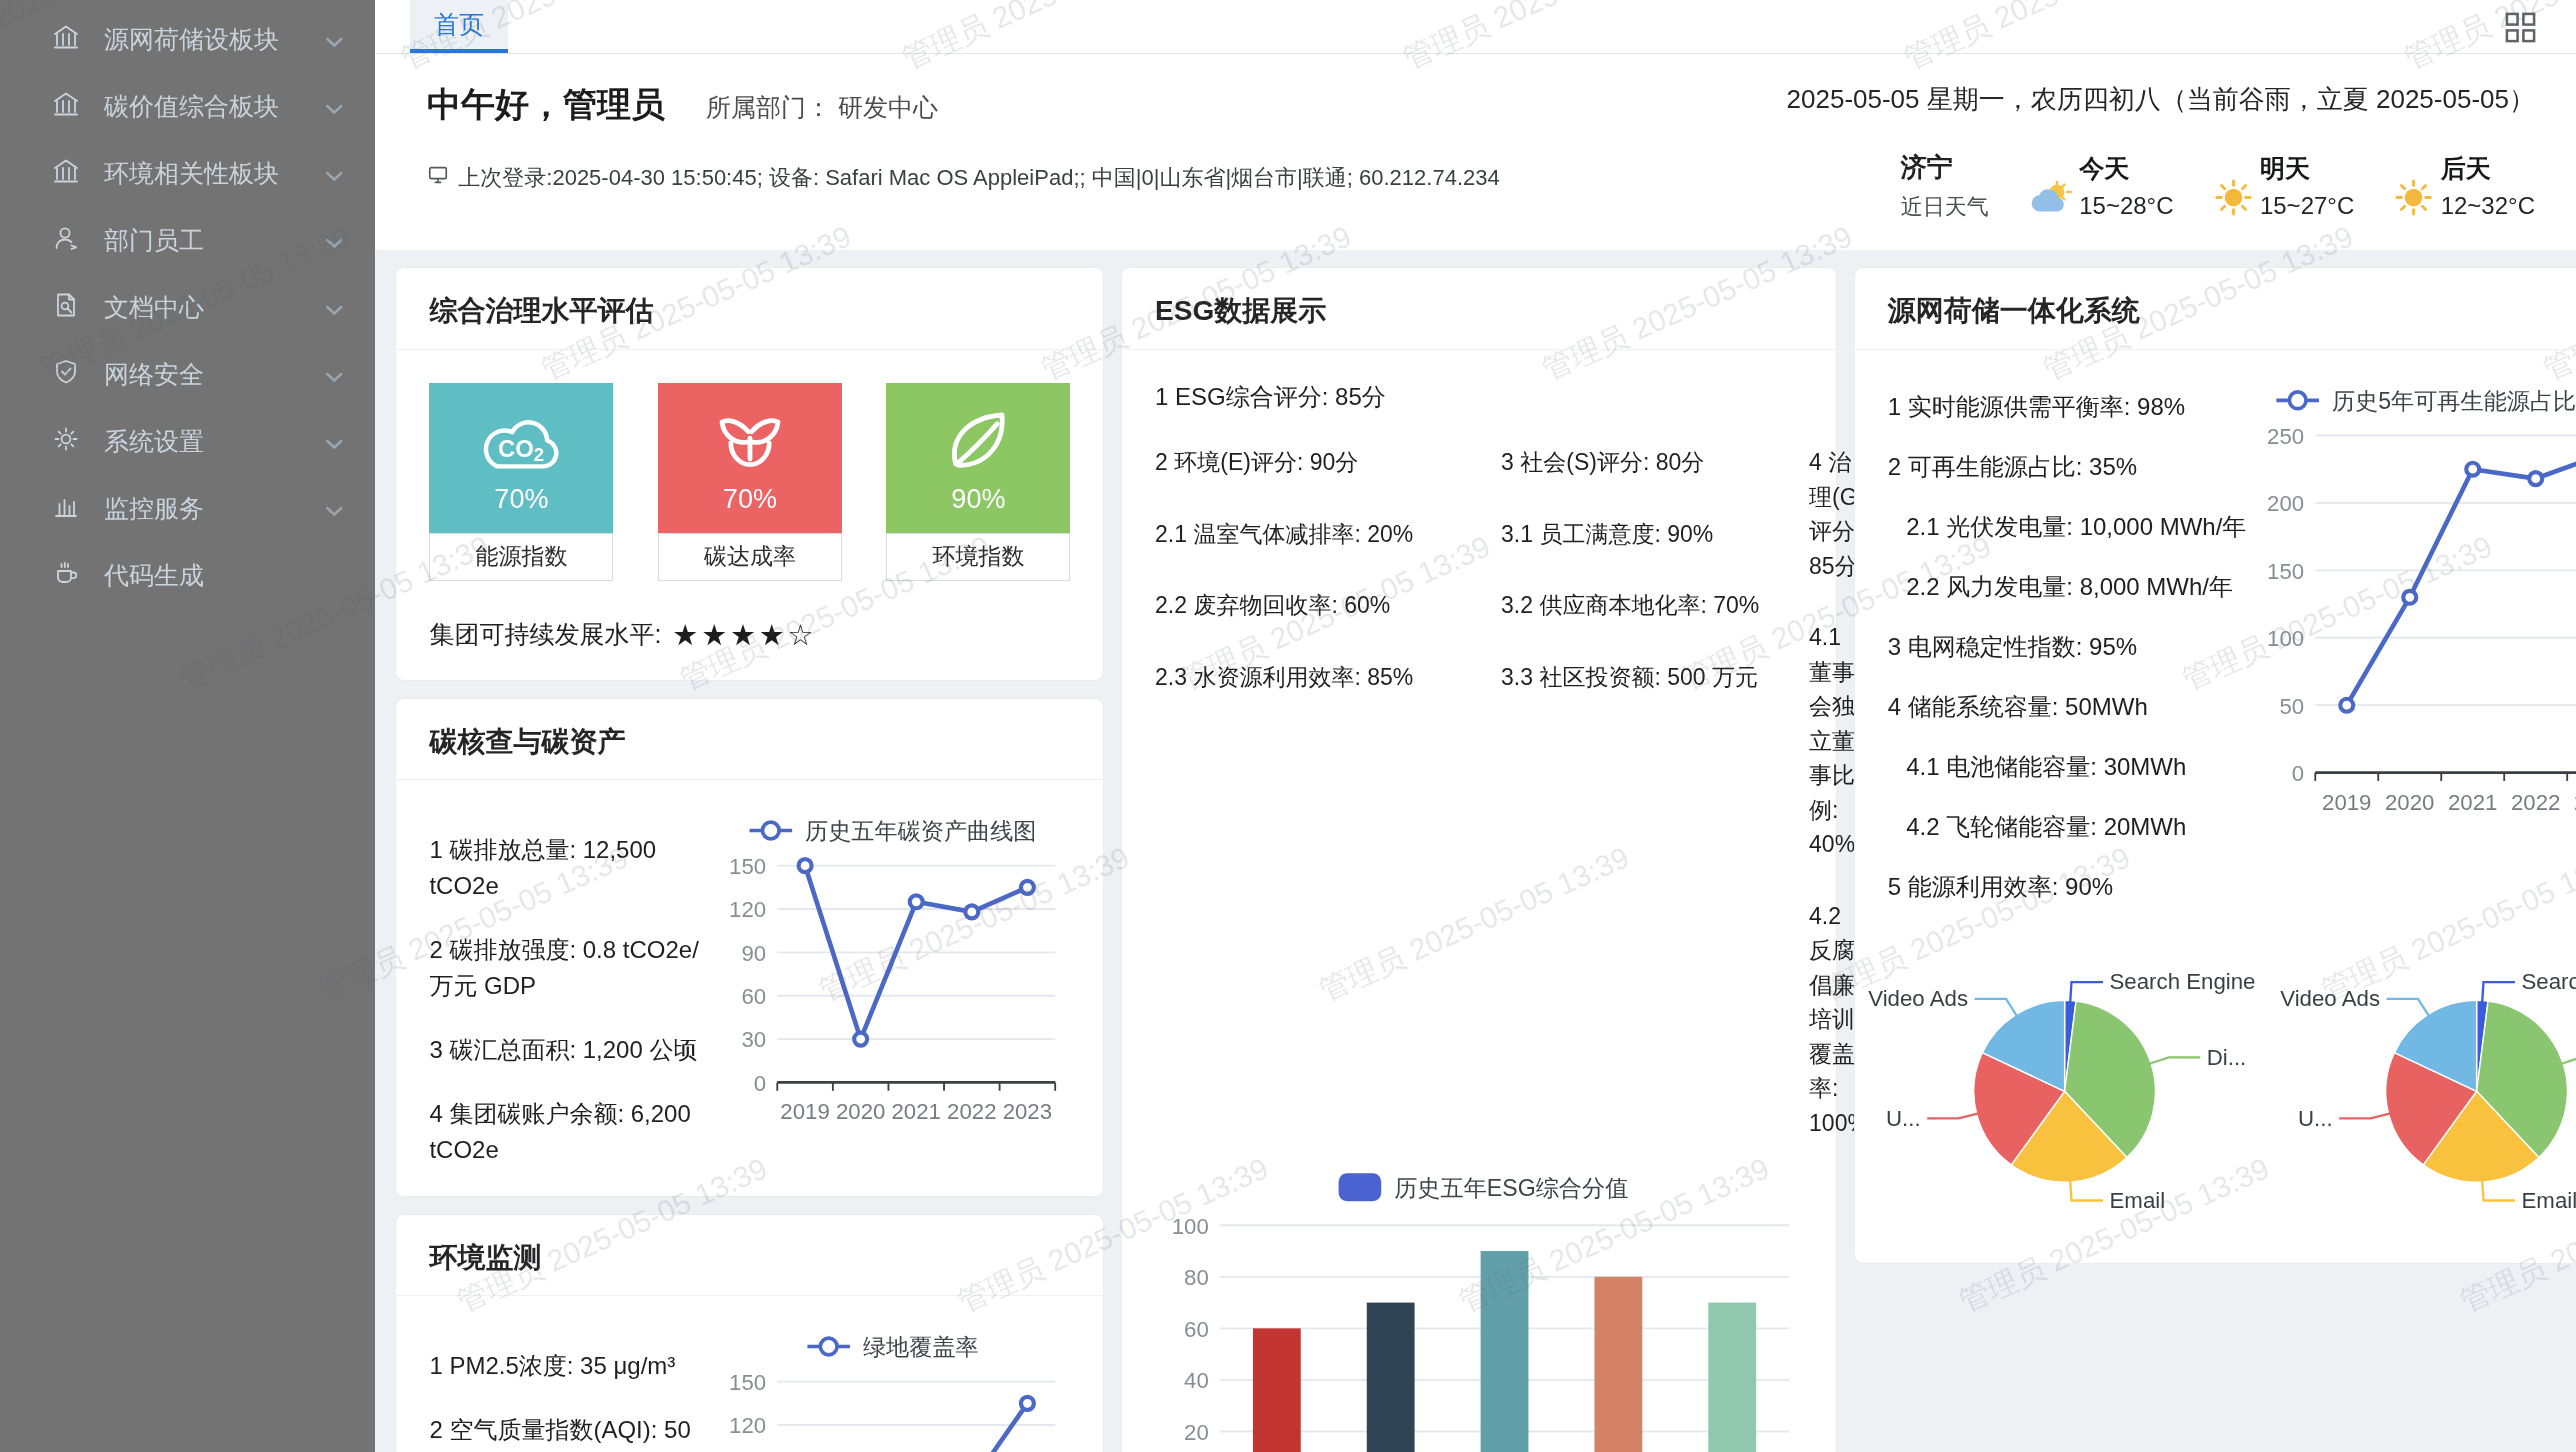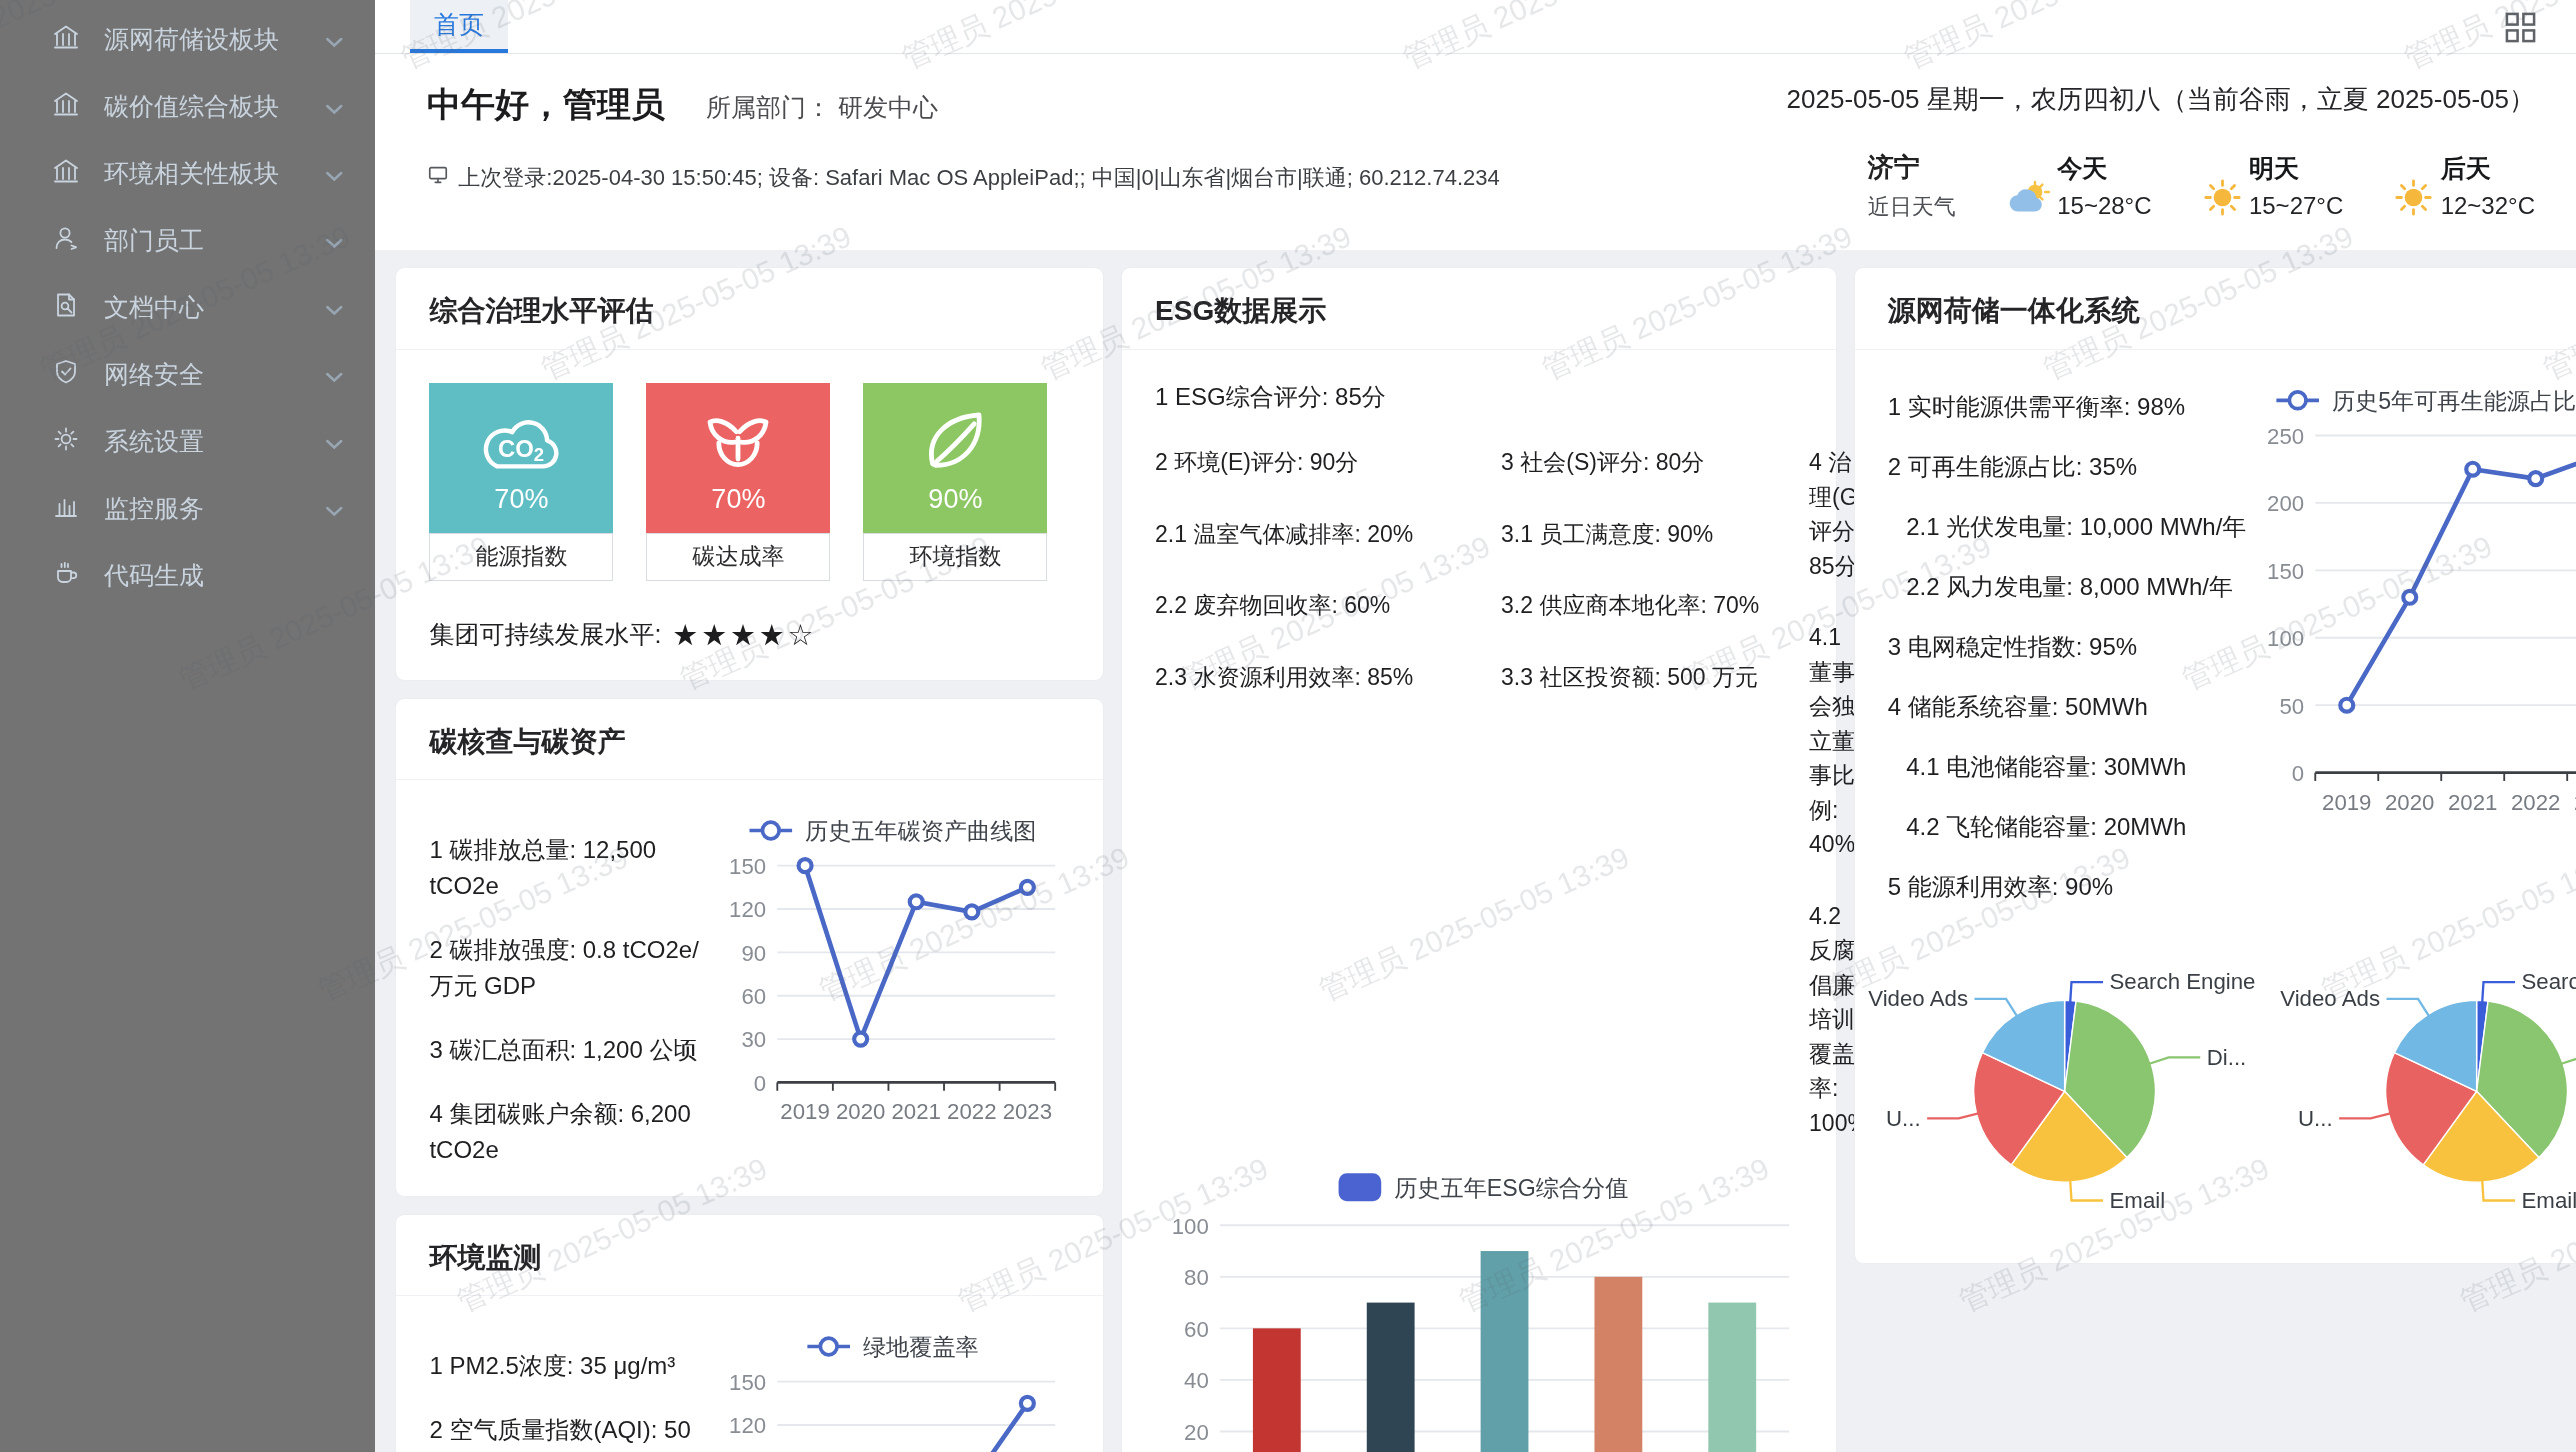"济宁" .weather-row { gap: 51px -> 40px }
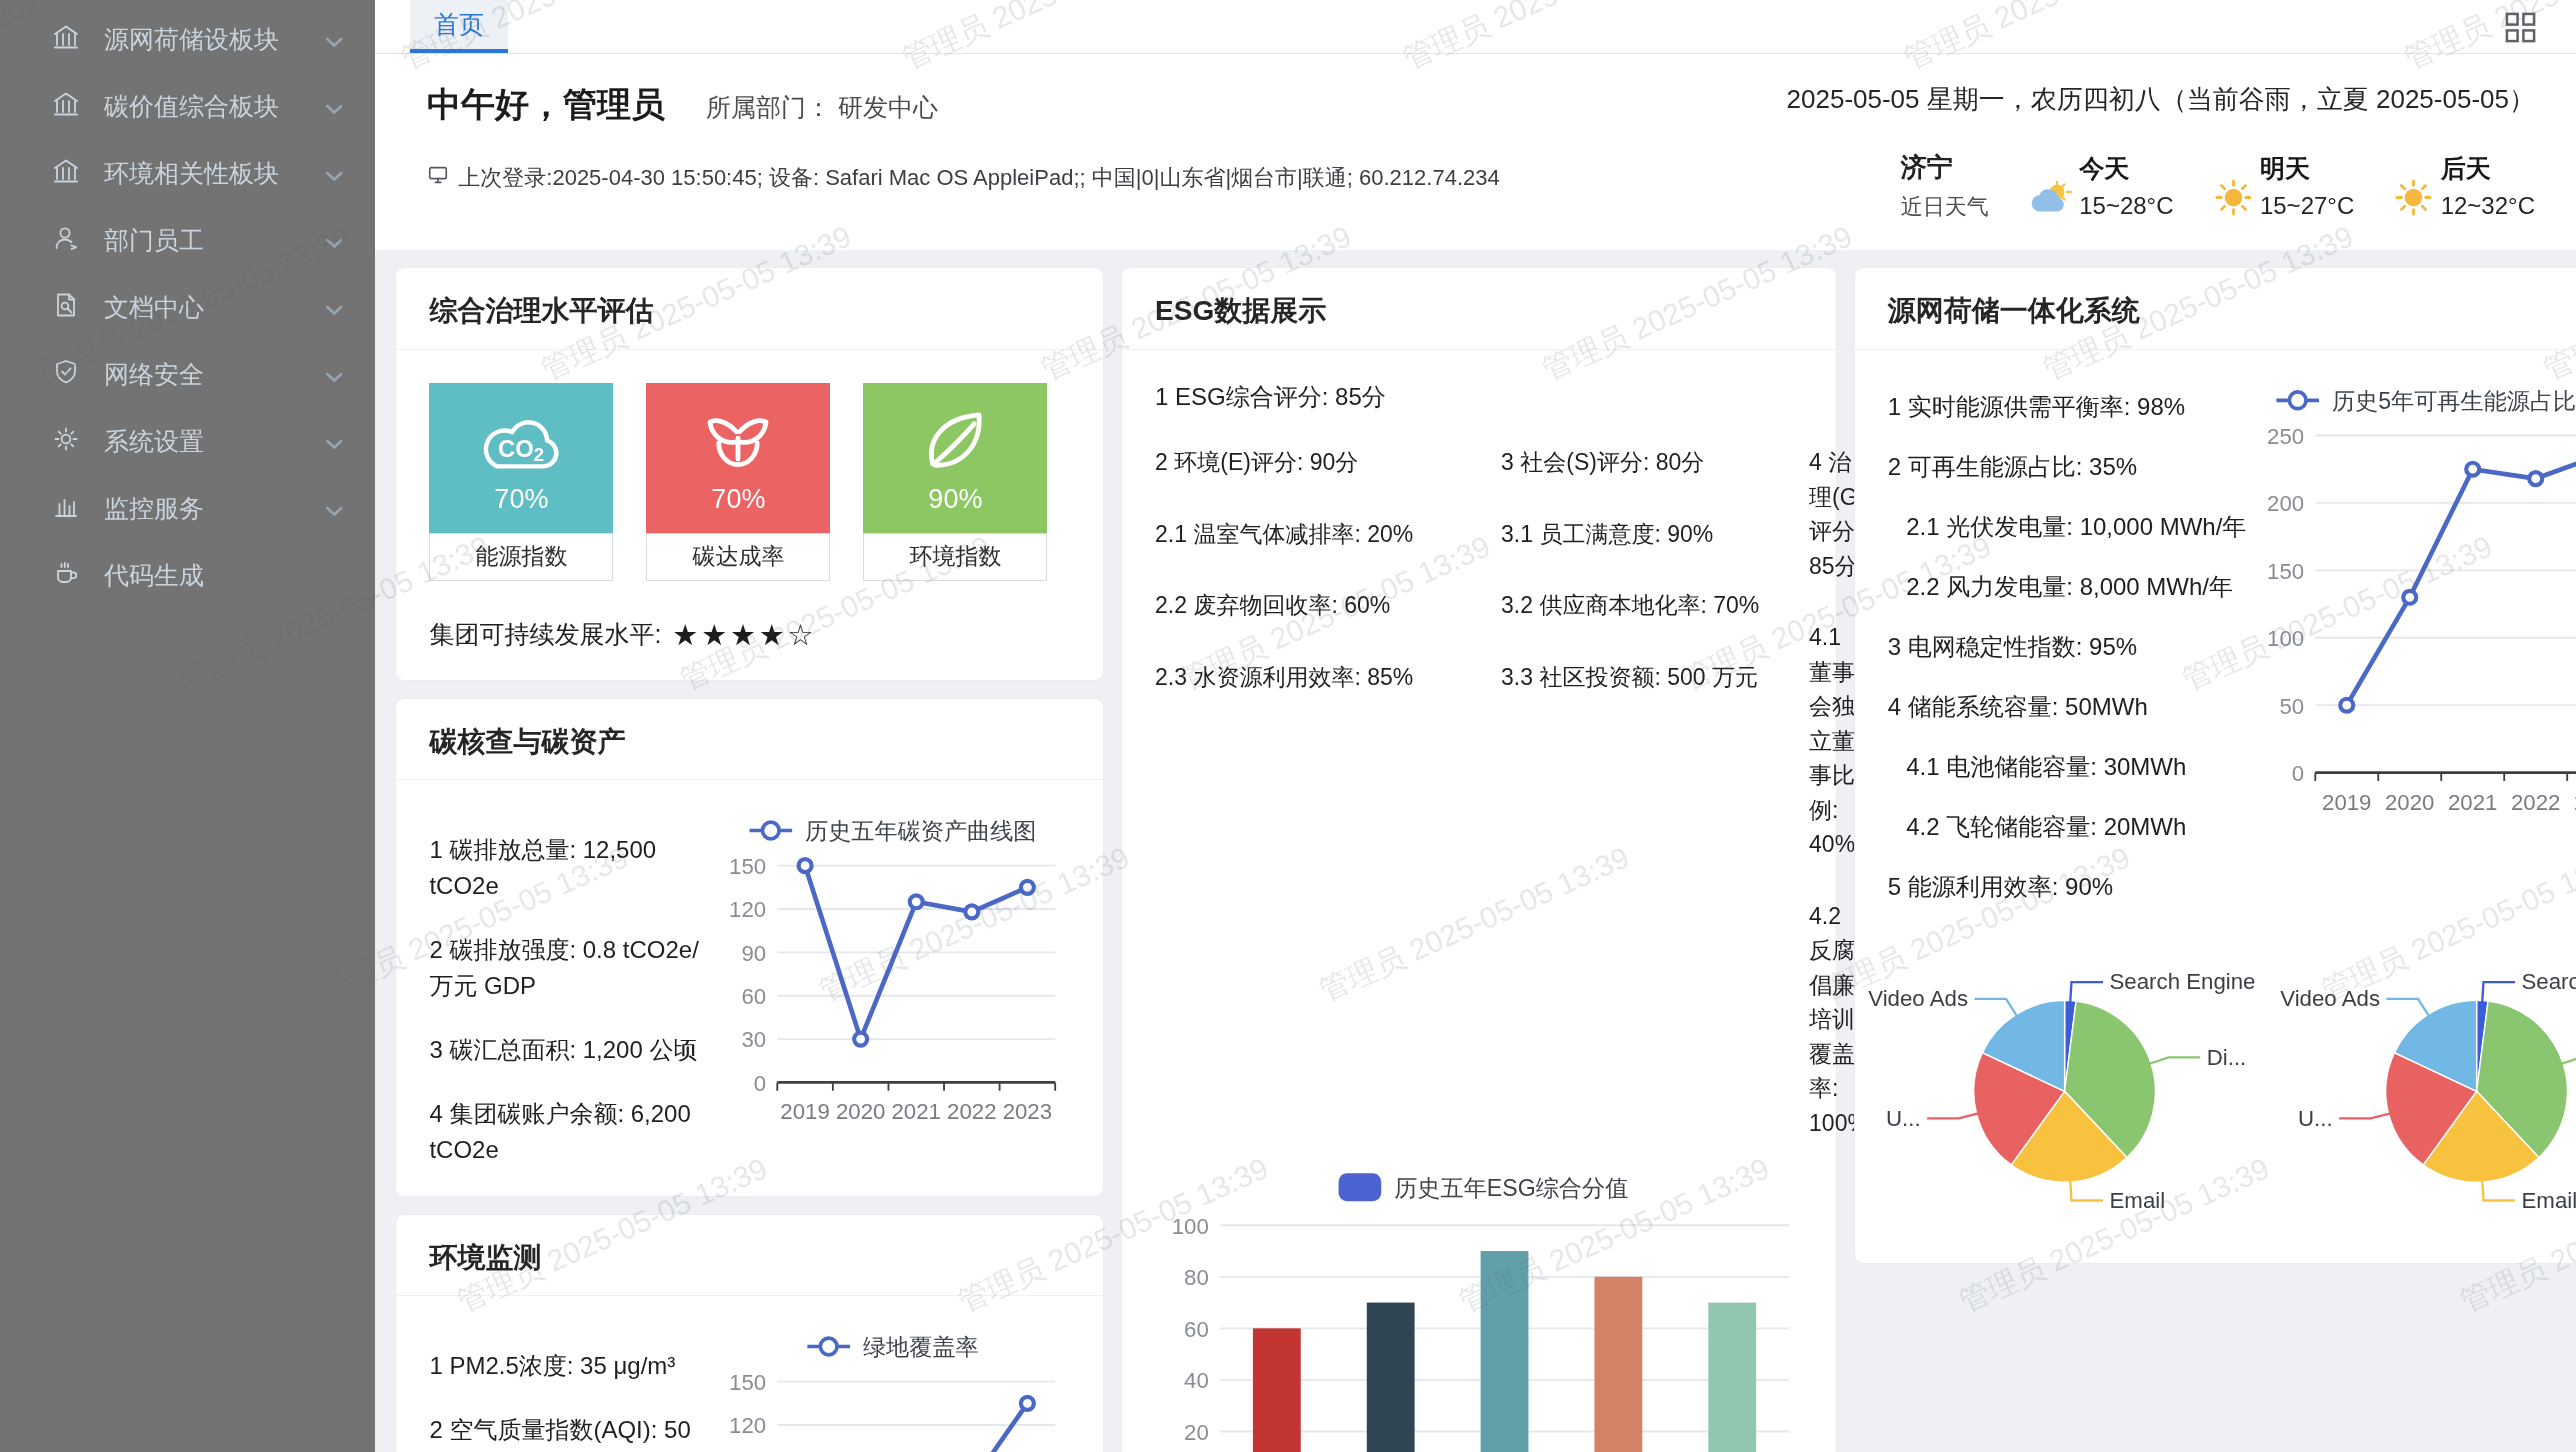"CO2" .tiles { justify-content: none -> space-between }
